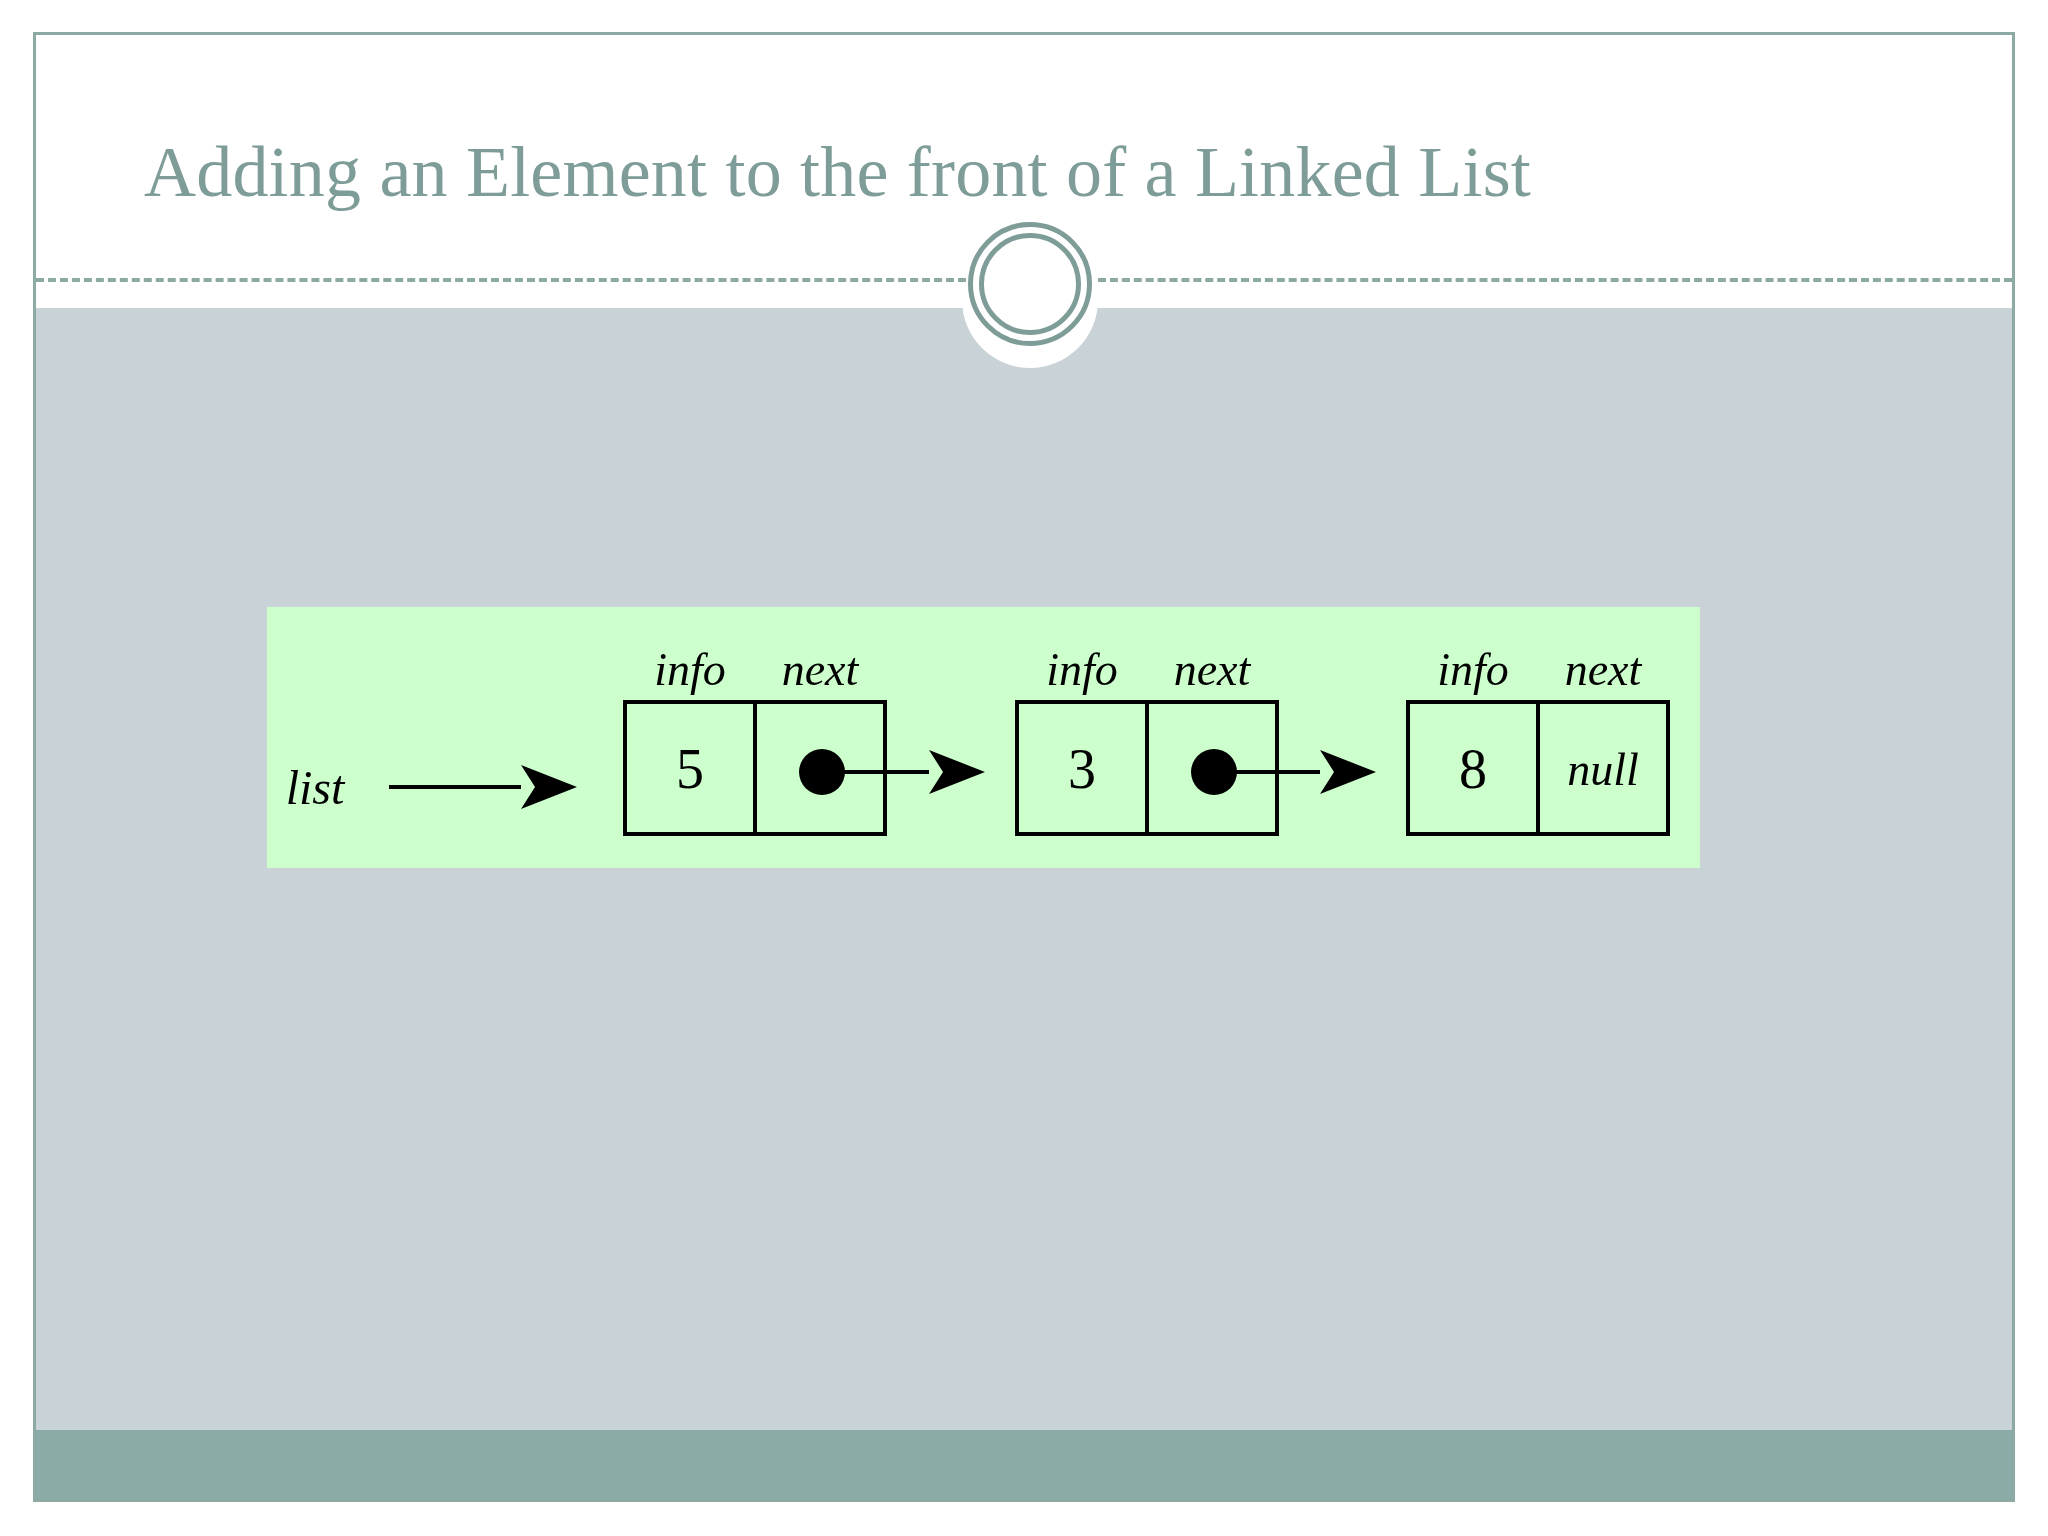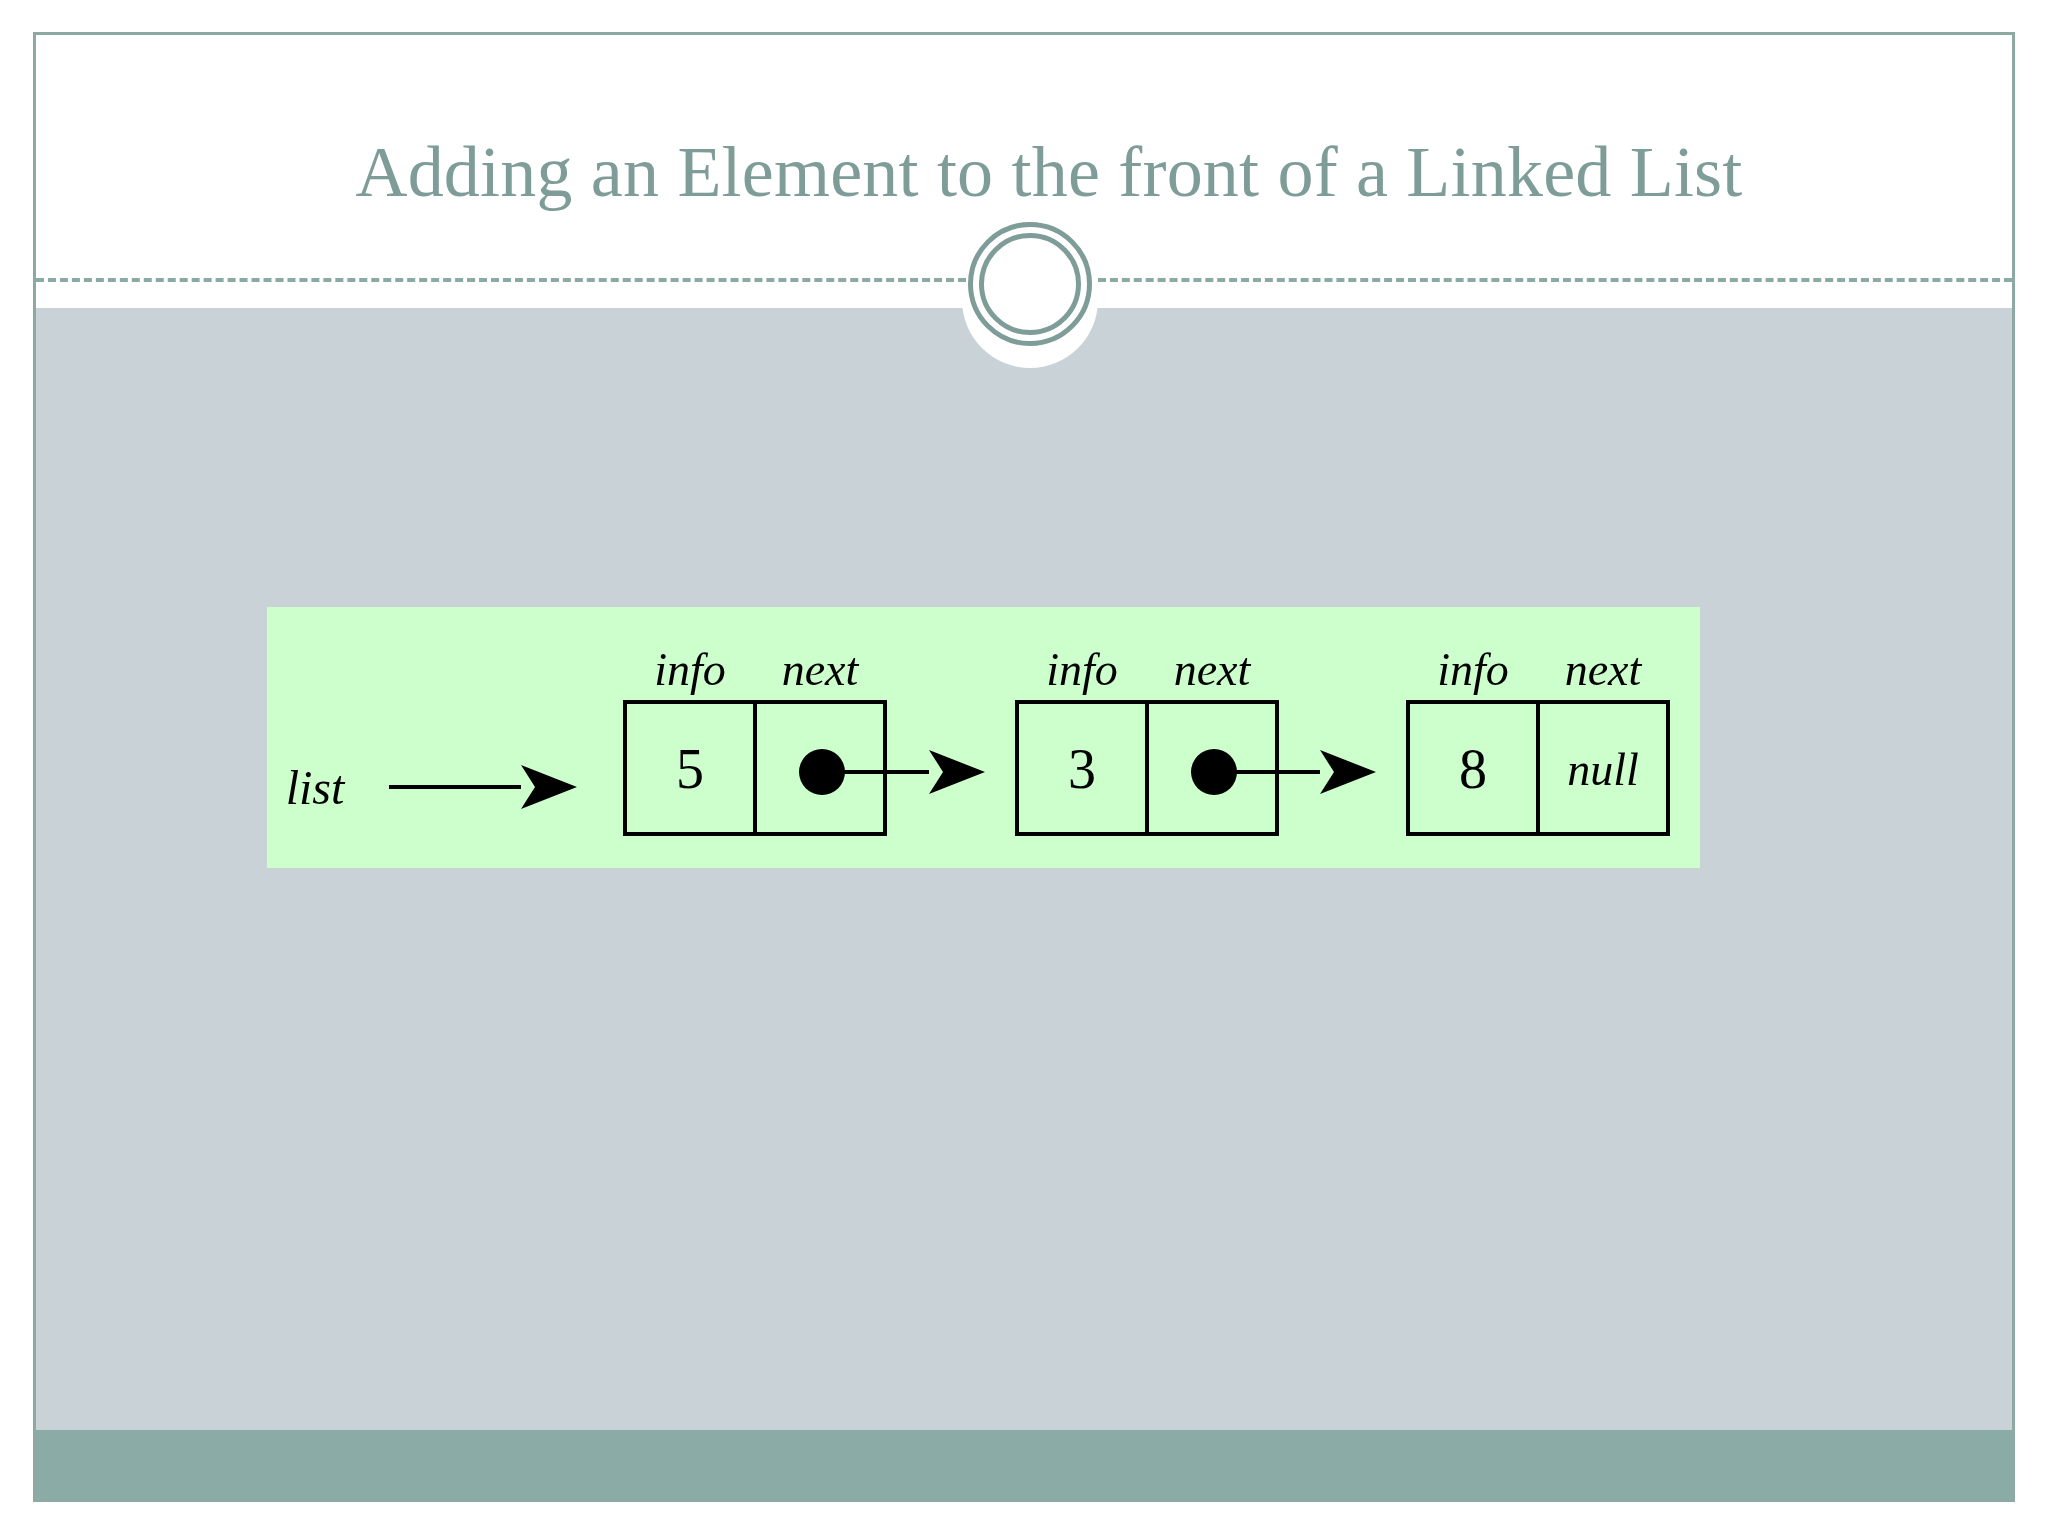"Adding an Element to the" #title-area { text-align: center -> none }
